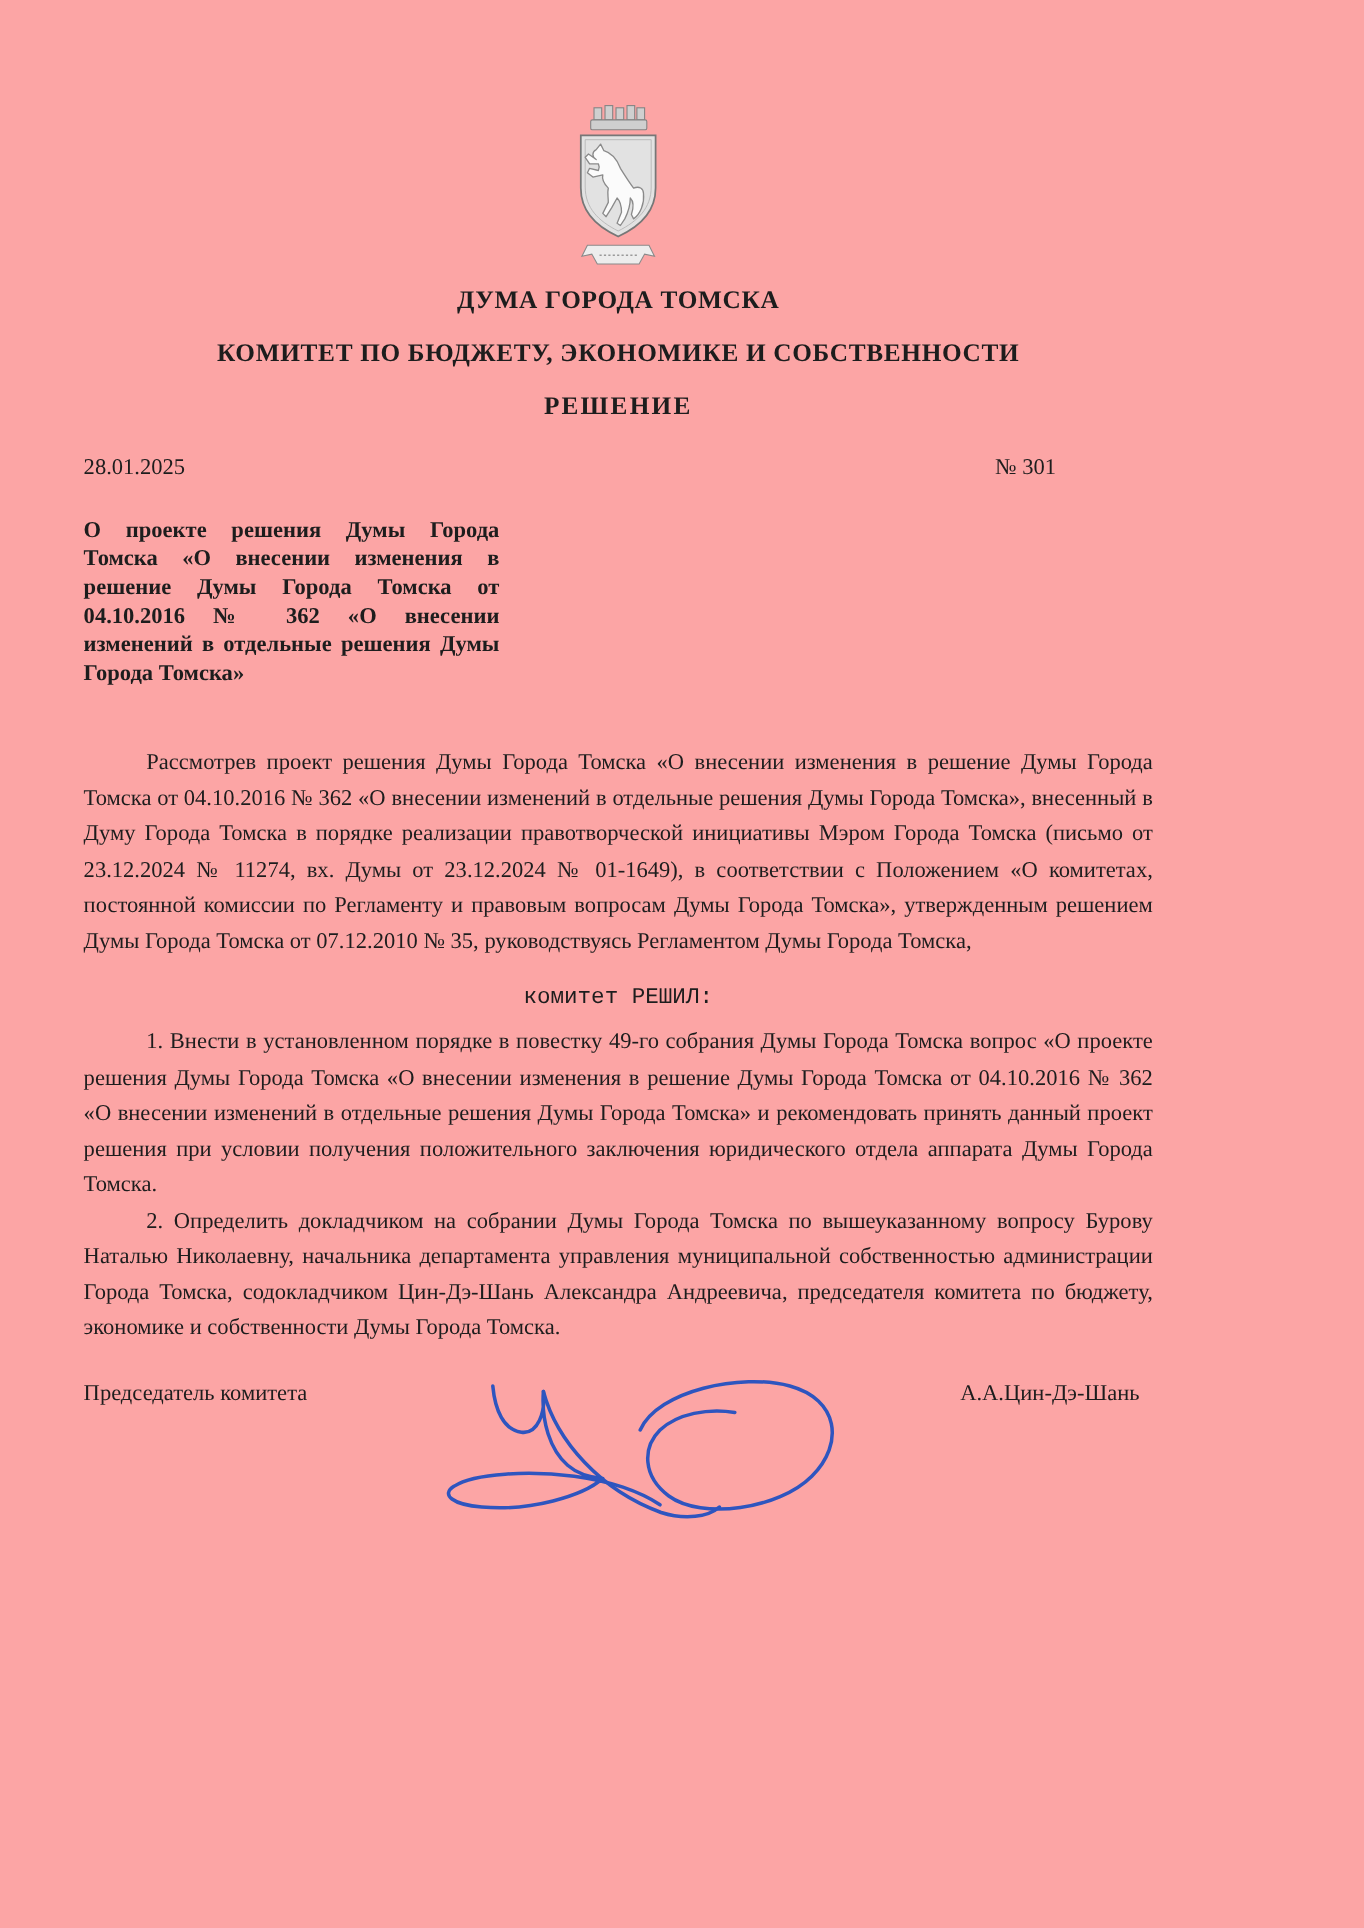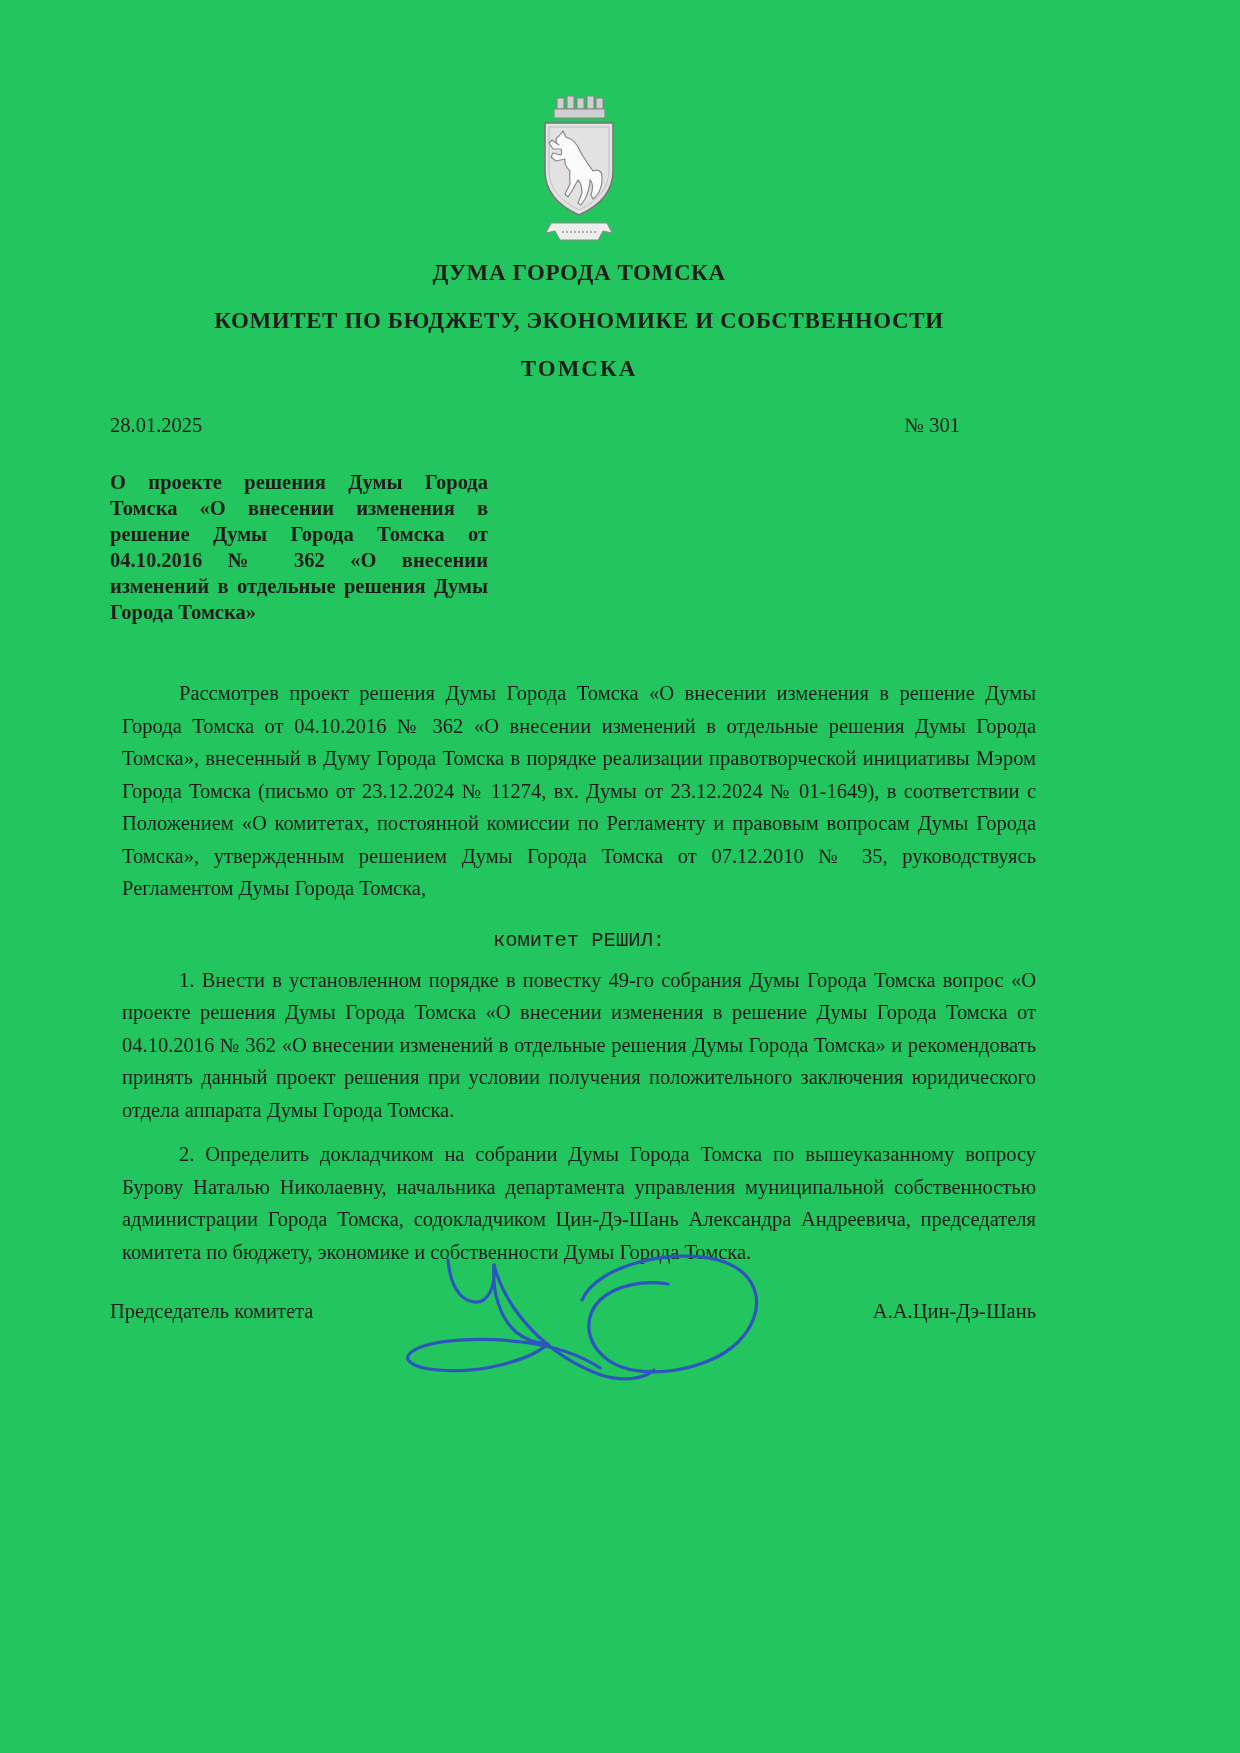"ДУМА ГОРОДА ТОМСКА" .page { background: #22c55e -> #fca5a5; padding: 92px 192px 0 110px -> 92px 192px 0 76px }
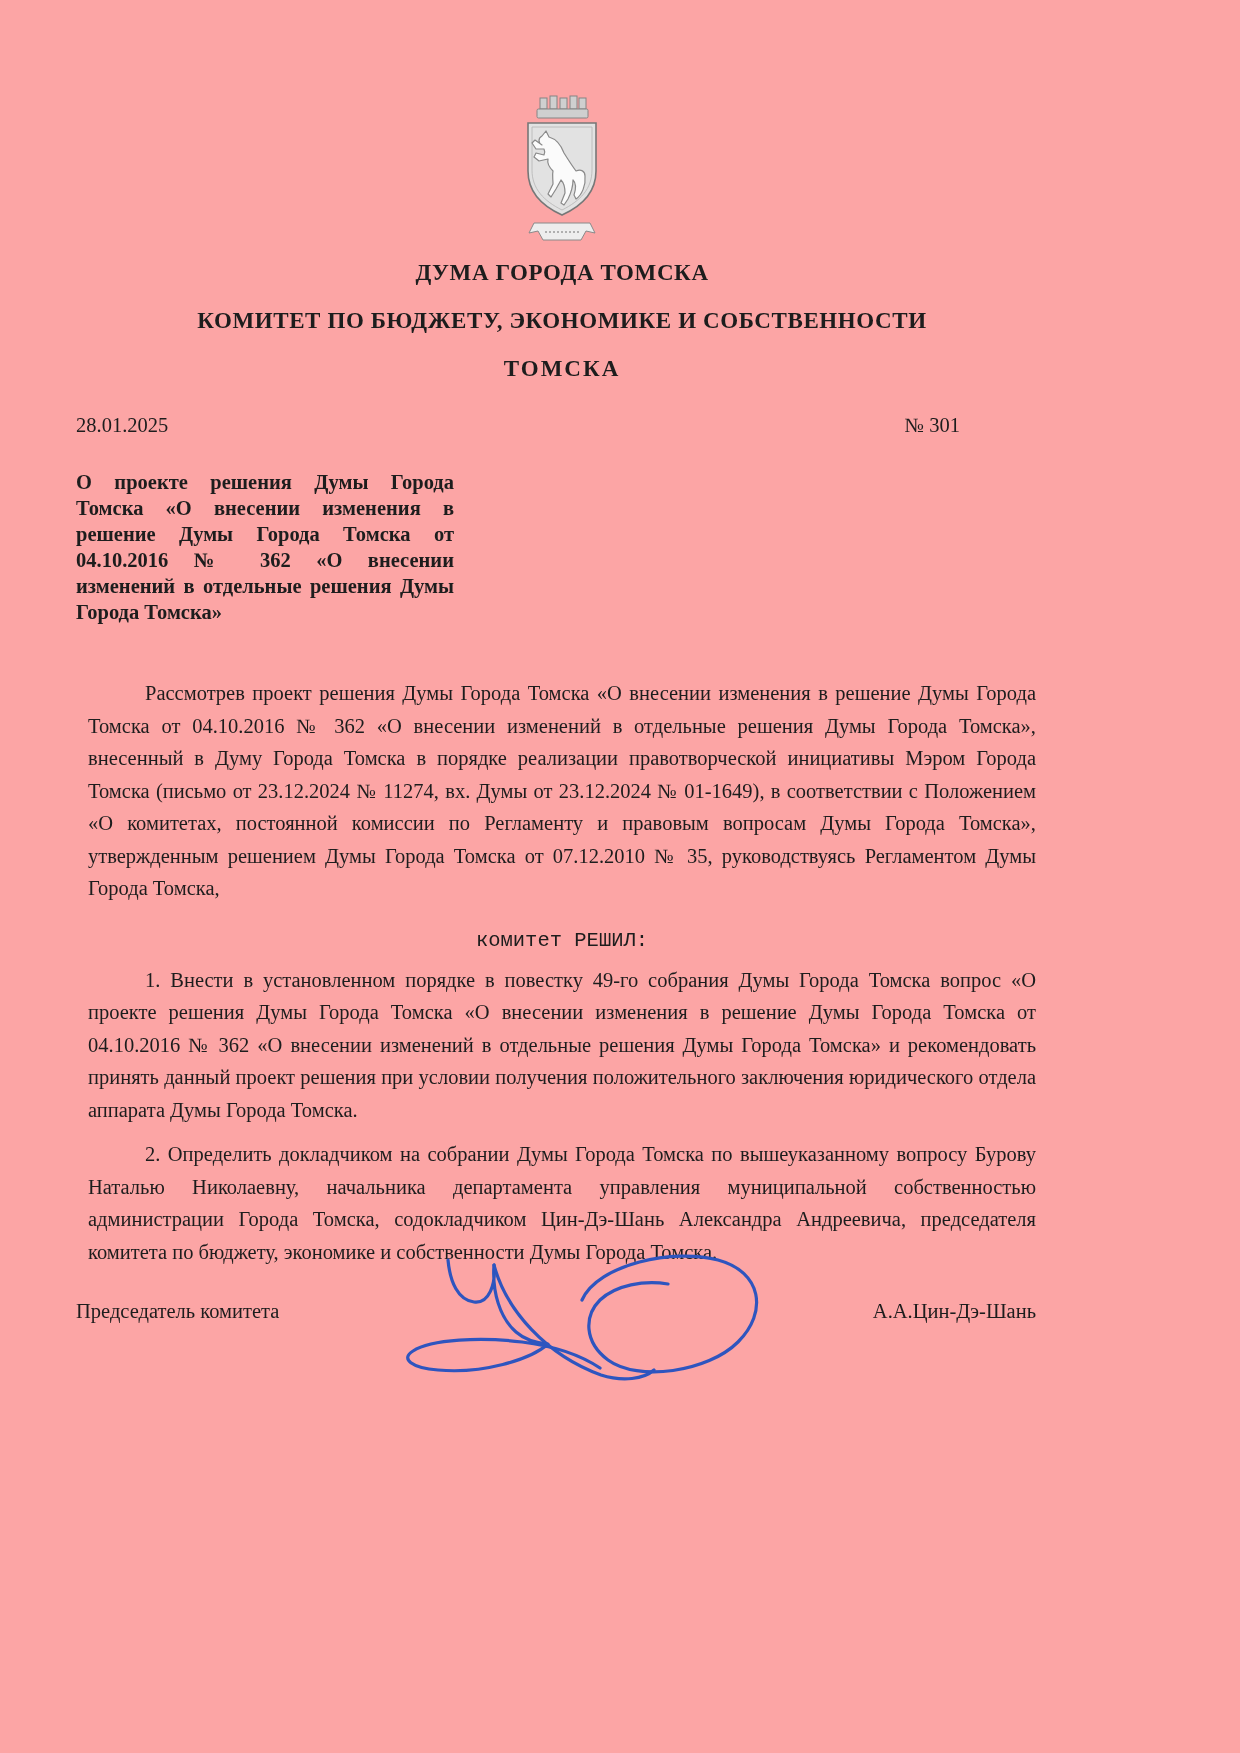"ТОМСКА" div.doc-type { text: ТОМСКА -> РЕШЕНИЕ }
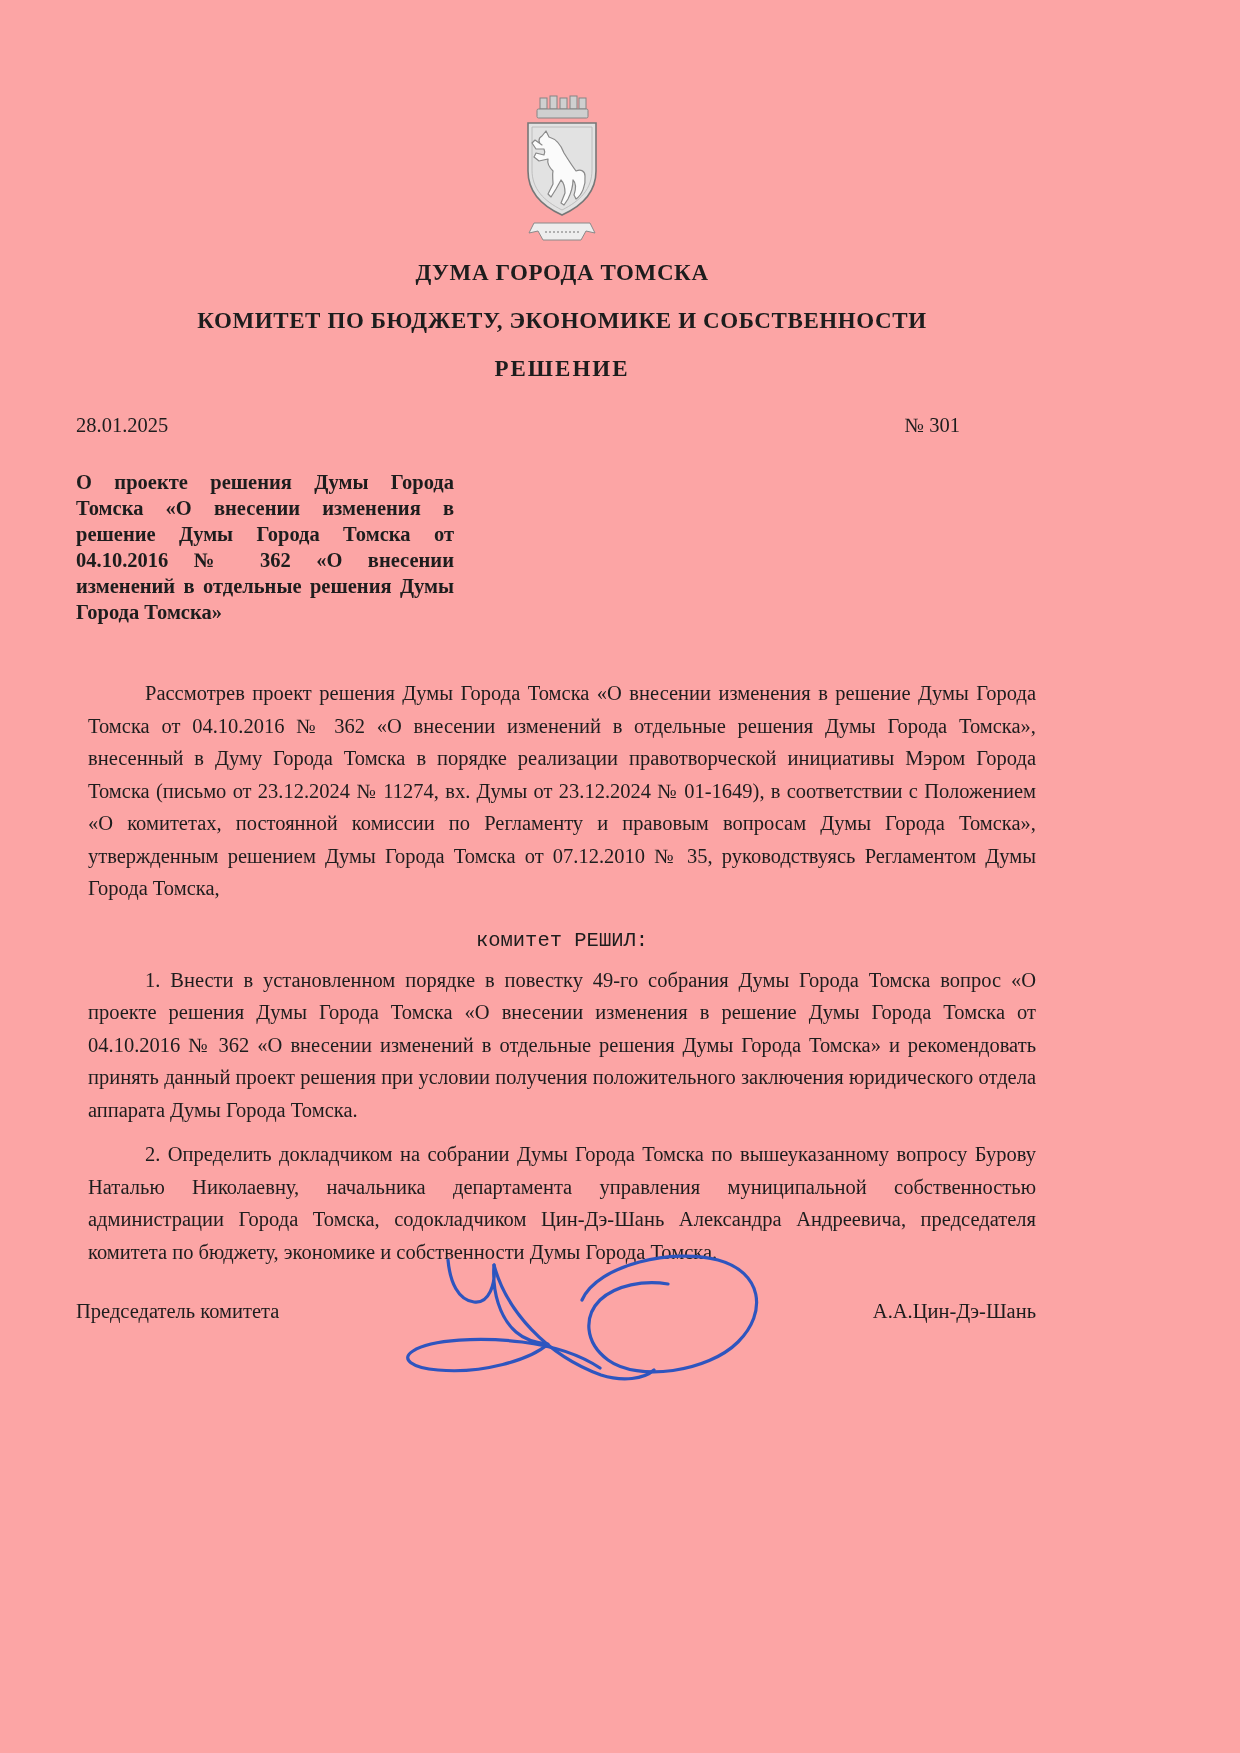"Рассмотрев проект решения Думы Города" .body-par { margin: 12px -> 0 }
